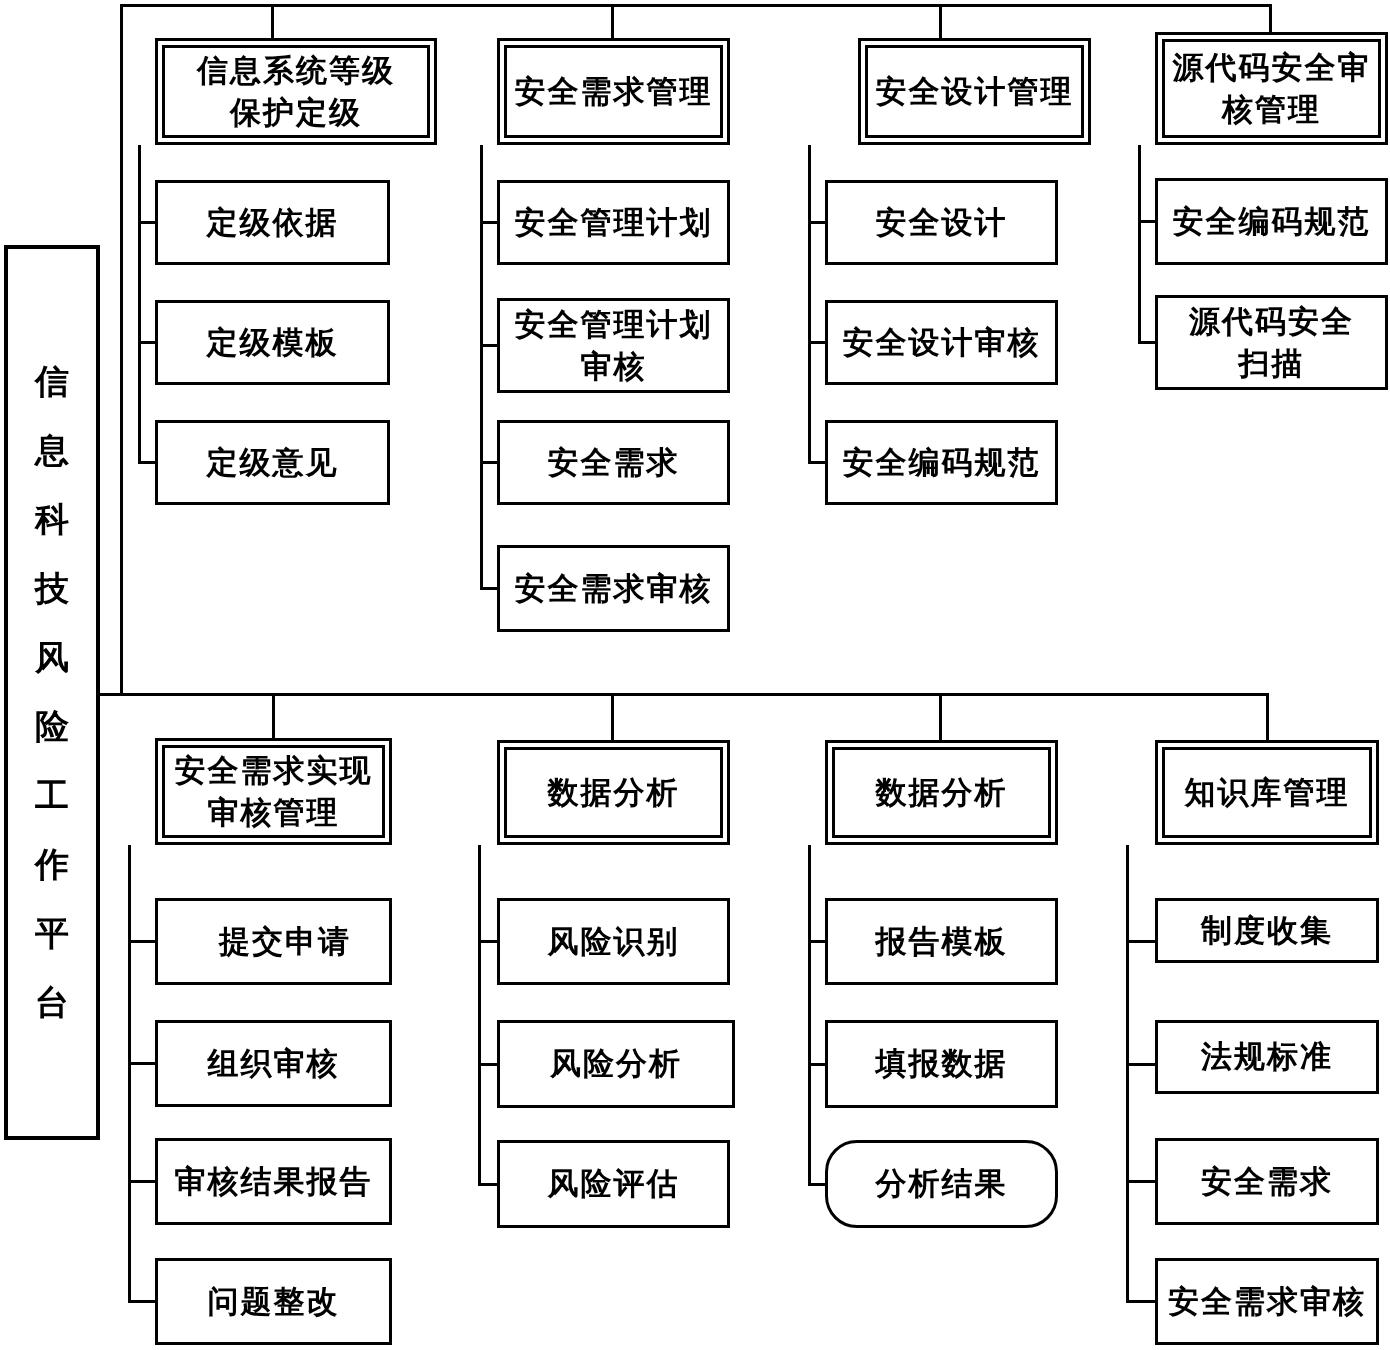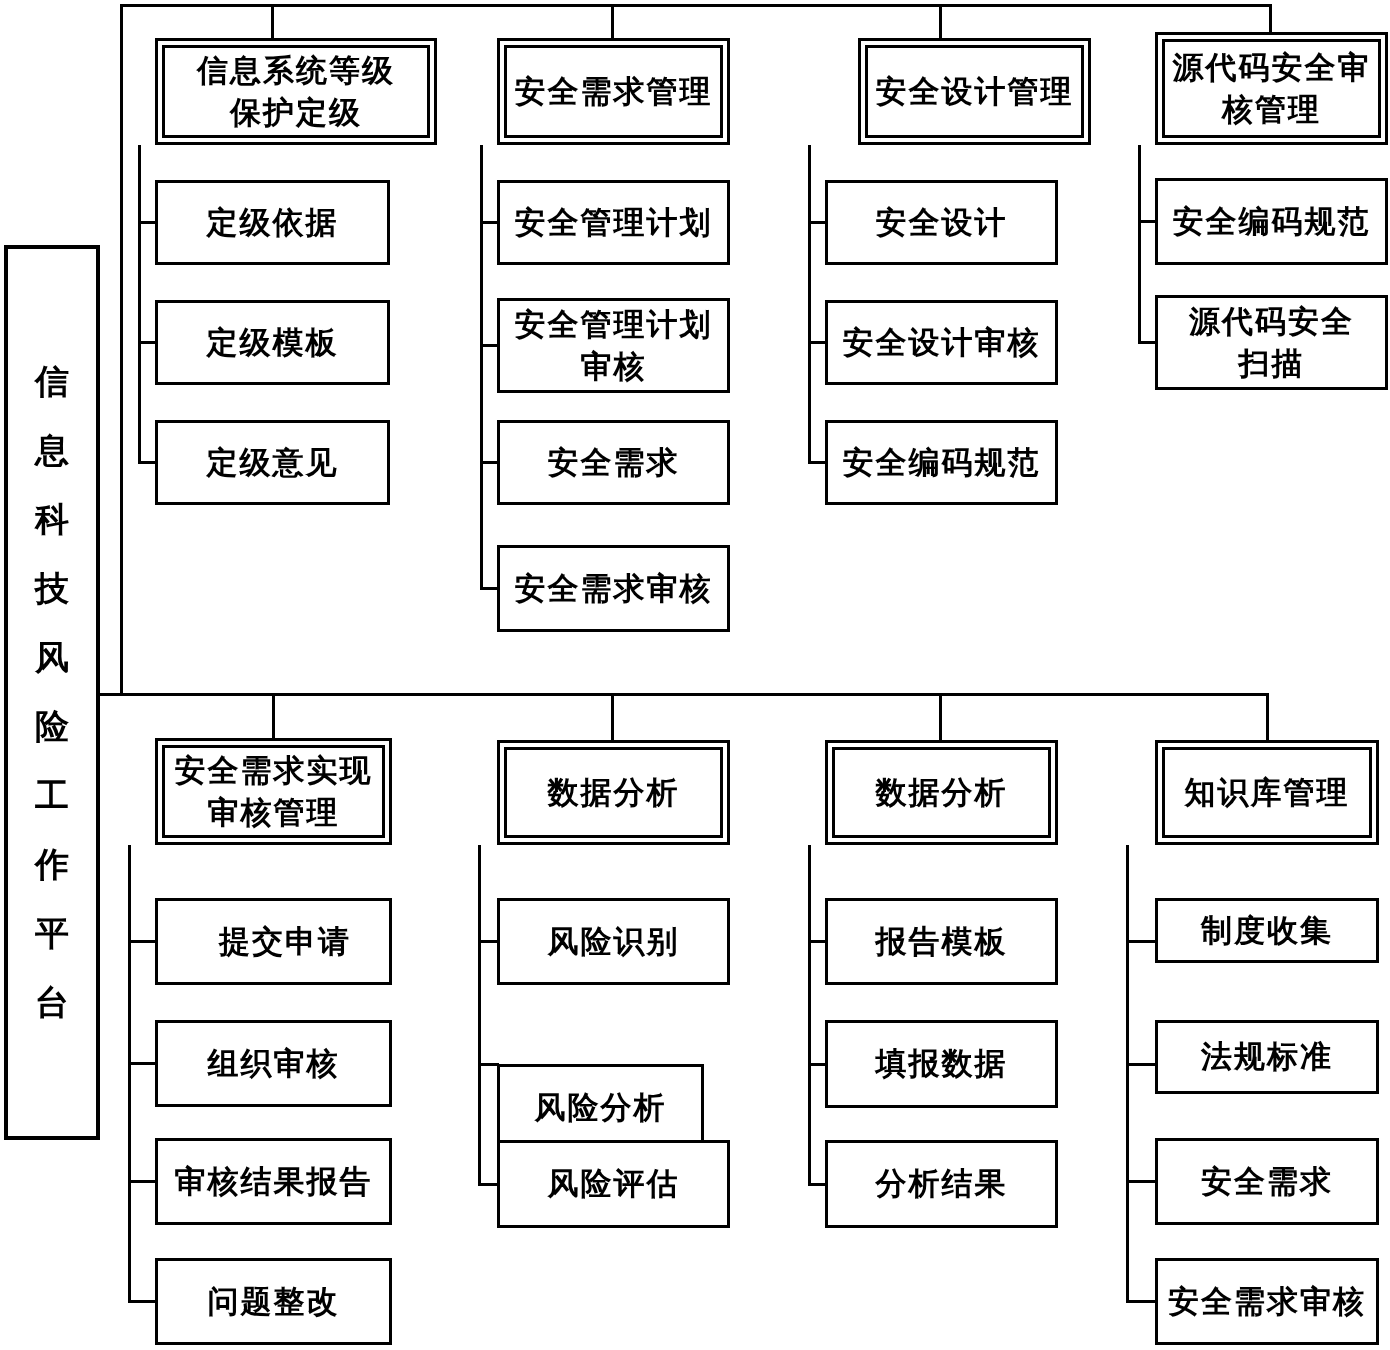"风险分析" div.node { margin-top: 44px -> none; width: 207px -> 238px }
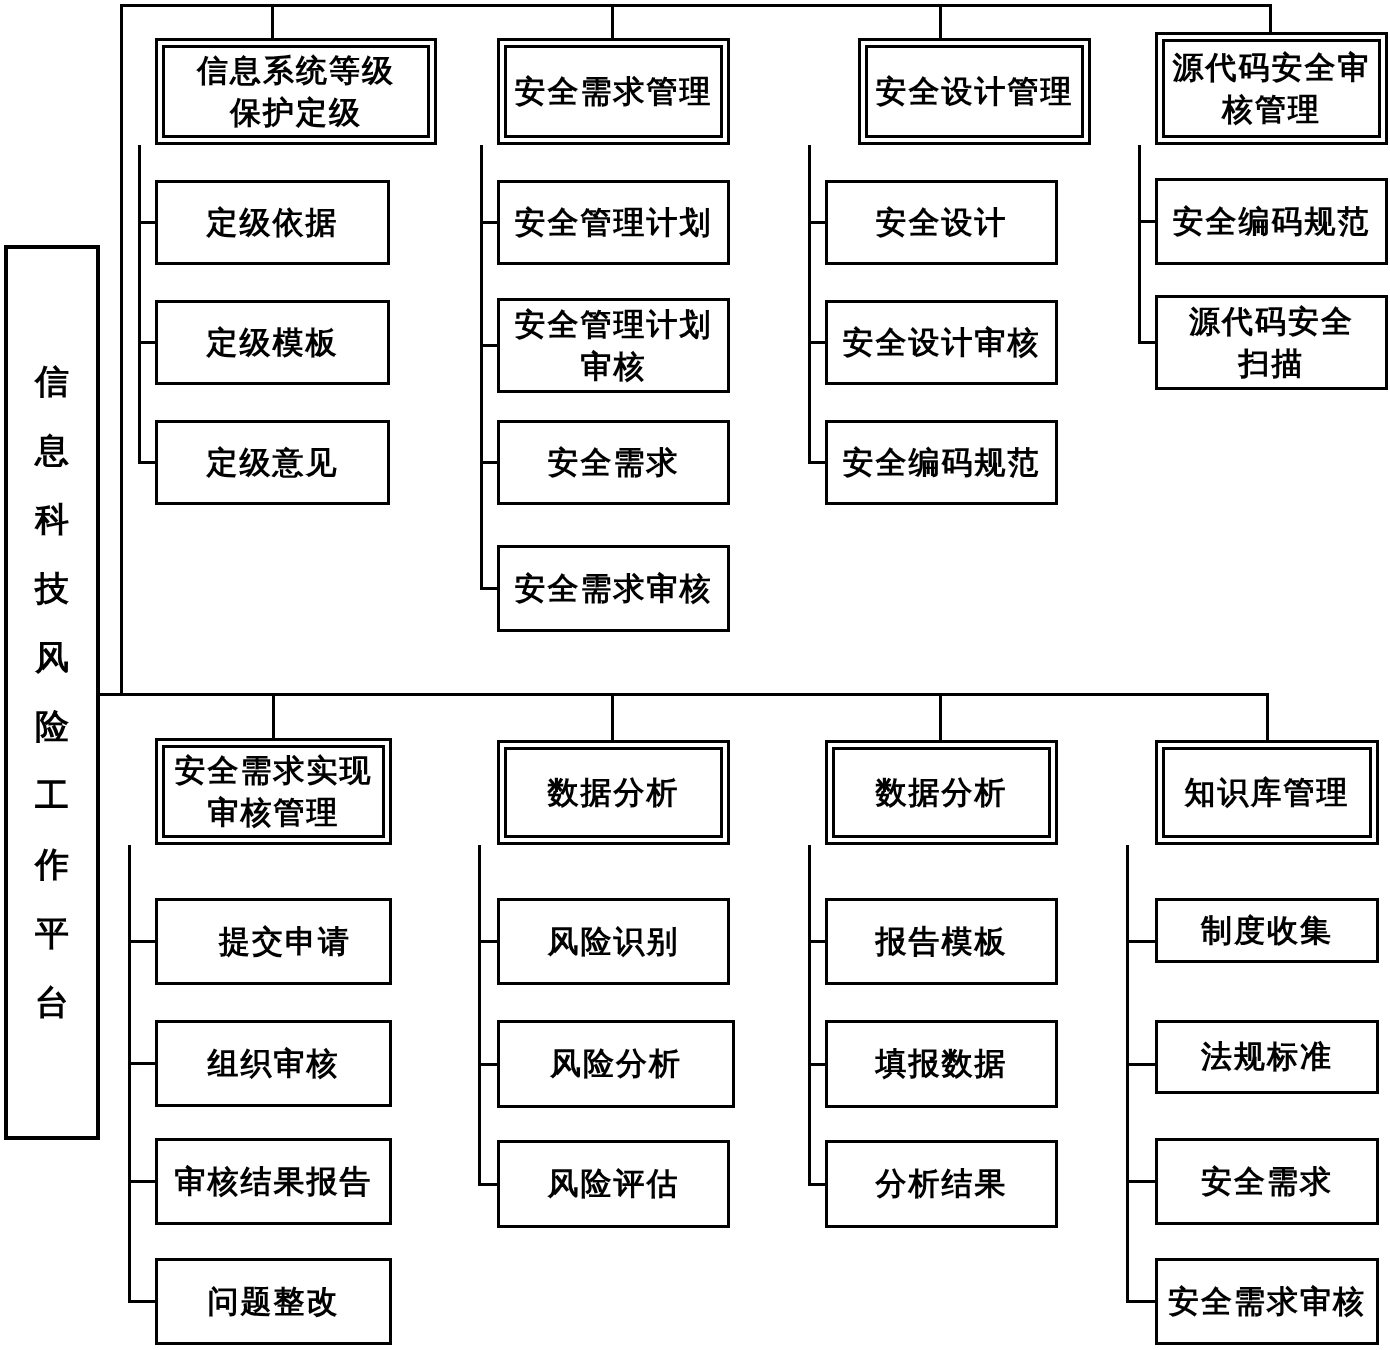"分析结果" div.node { border-radius: none -> 32px }
